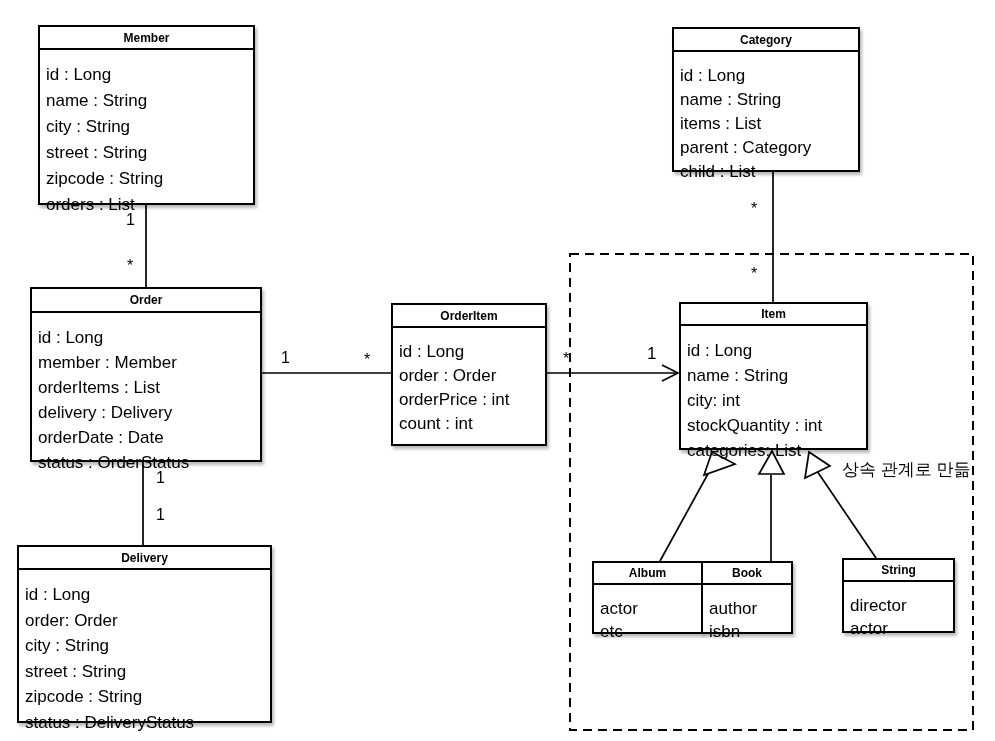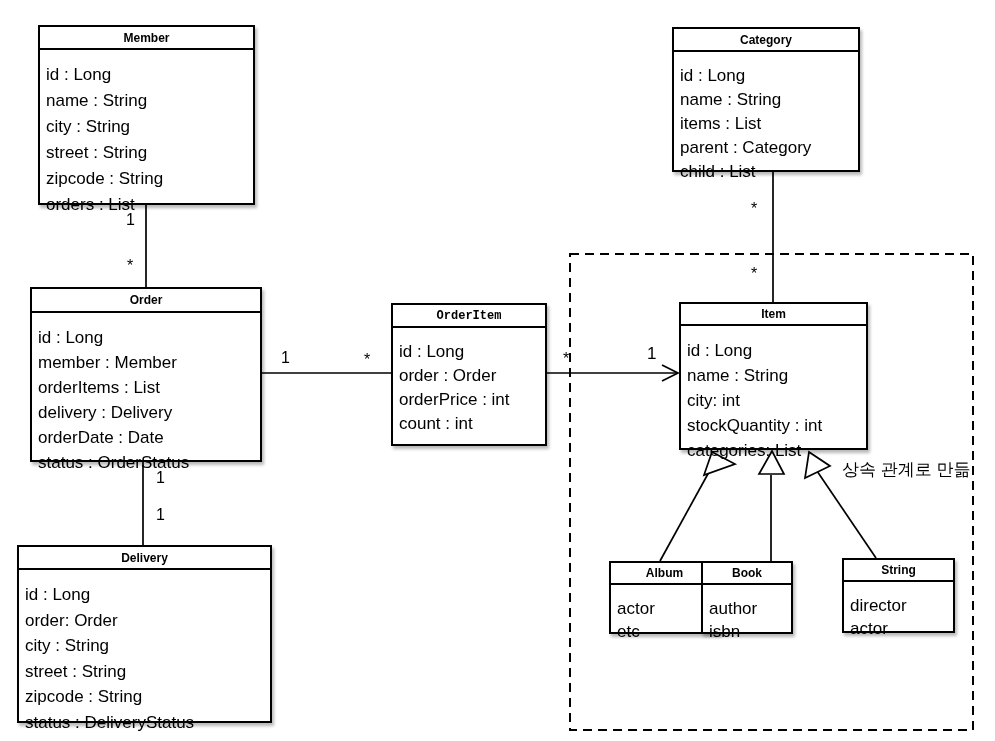"OrderItem" div.class-title { font-family: Liberation Mono, monospace -> none }
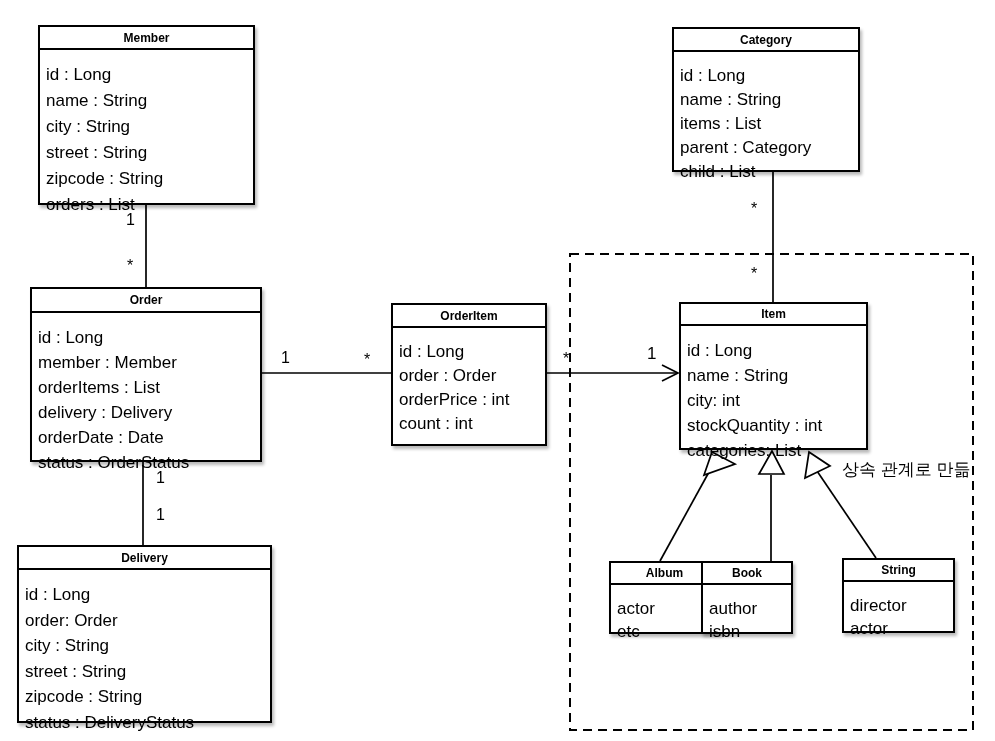"Album" div.class-box { margin-left: 17px -> none }
